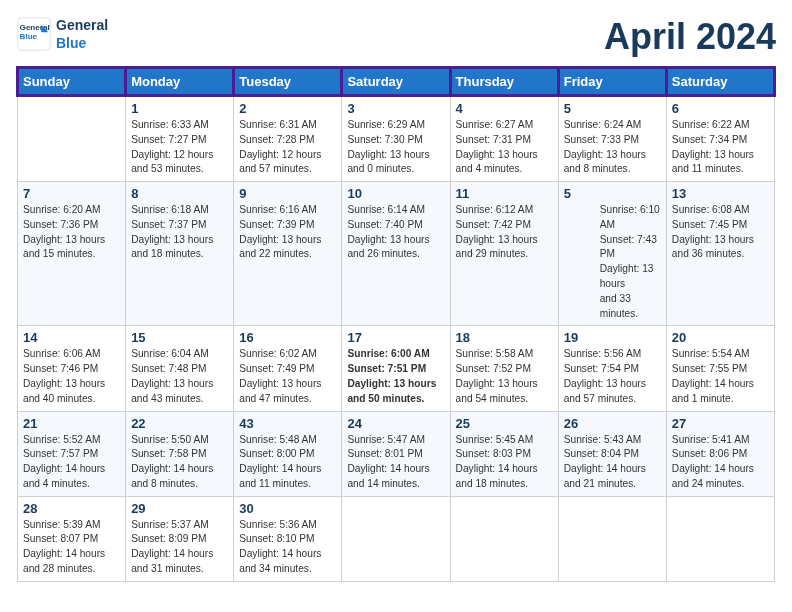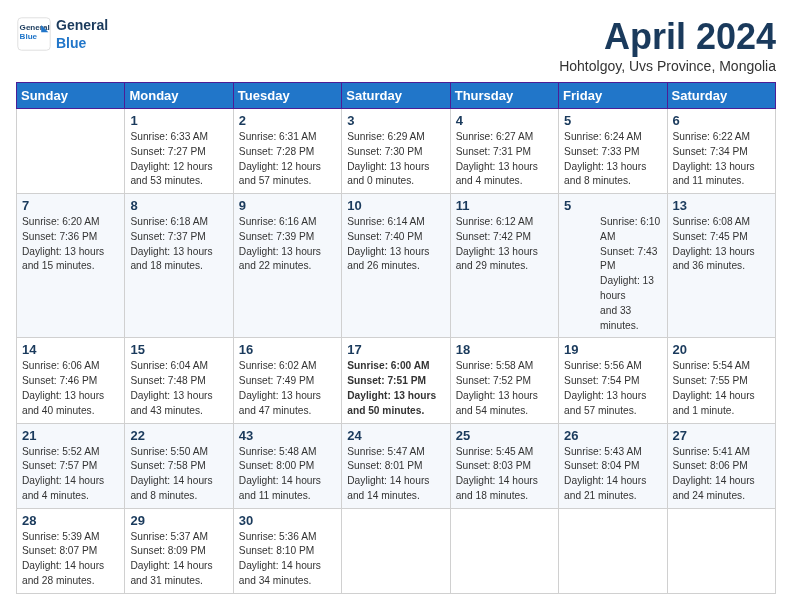"Hohtolgoy, Uvs Province, Mongolia" div.location-title { html: <div>Hohtolgoy, Uvs Province, Mongolia</div> -> none }
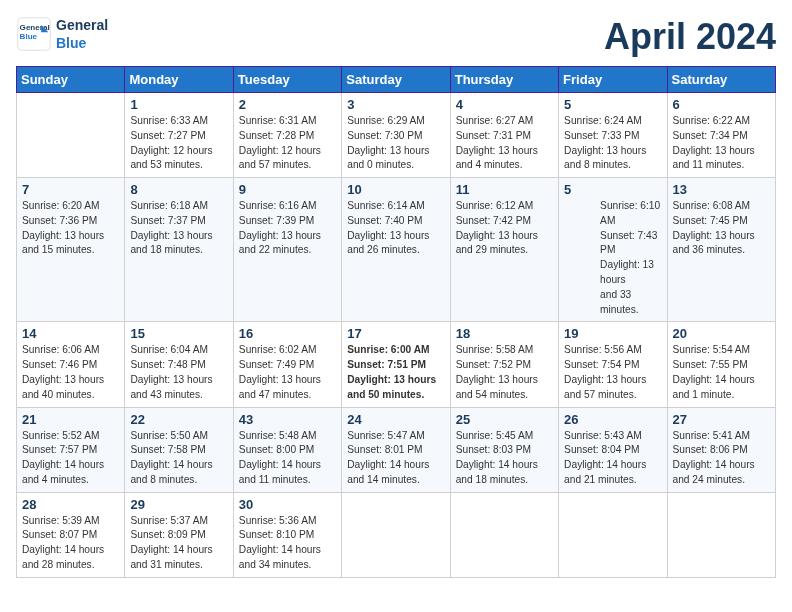"Sunday" .calendar th { border: 1px solid #4c1d95 -> 3px solid #4c1d95 }
